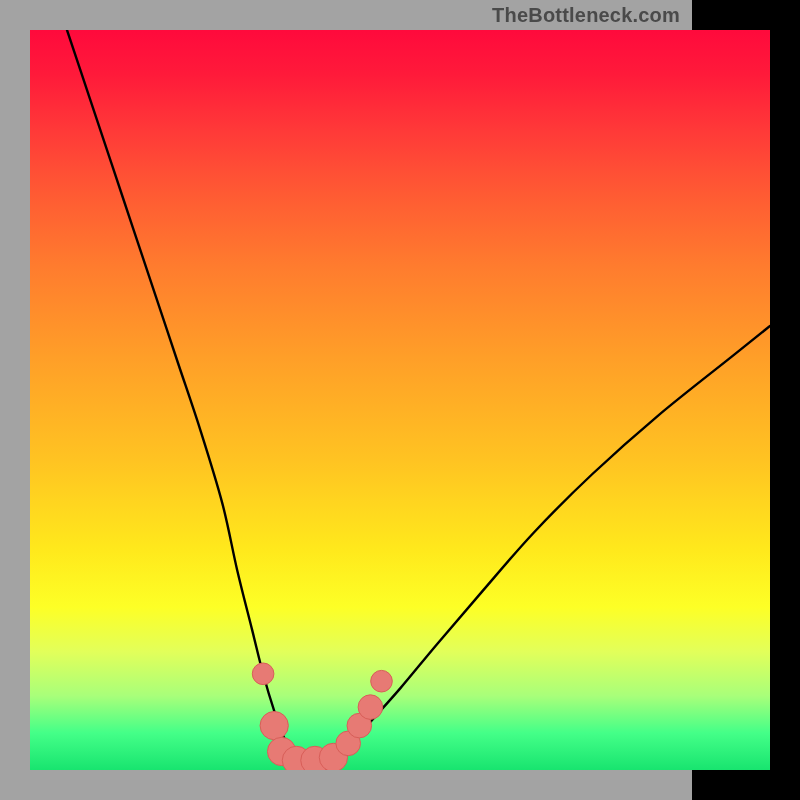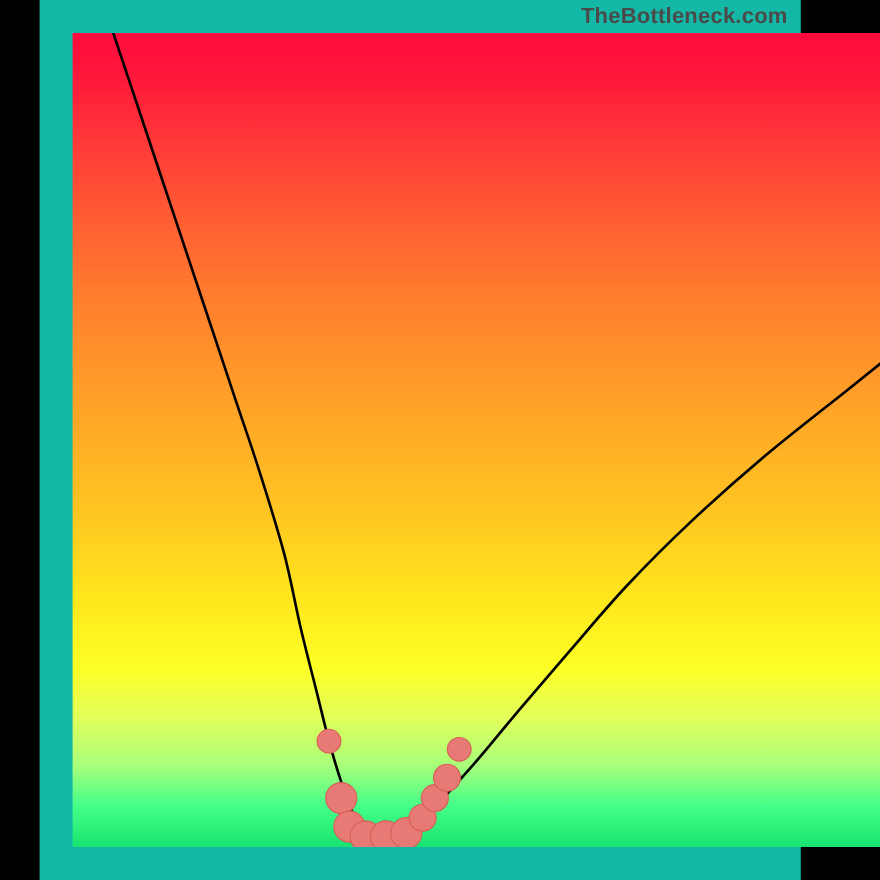"TheBottleneck.com" .frame { background: #14b8a6 -> #a3a3a3; margin-left: 36px -> none }
